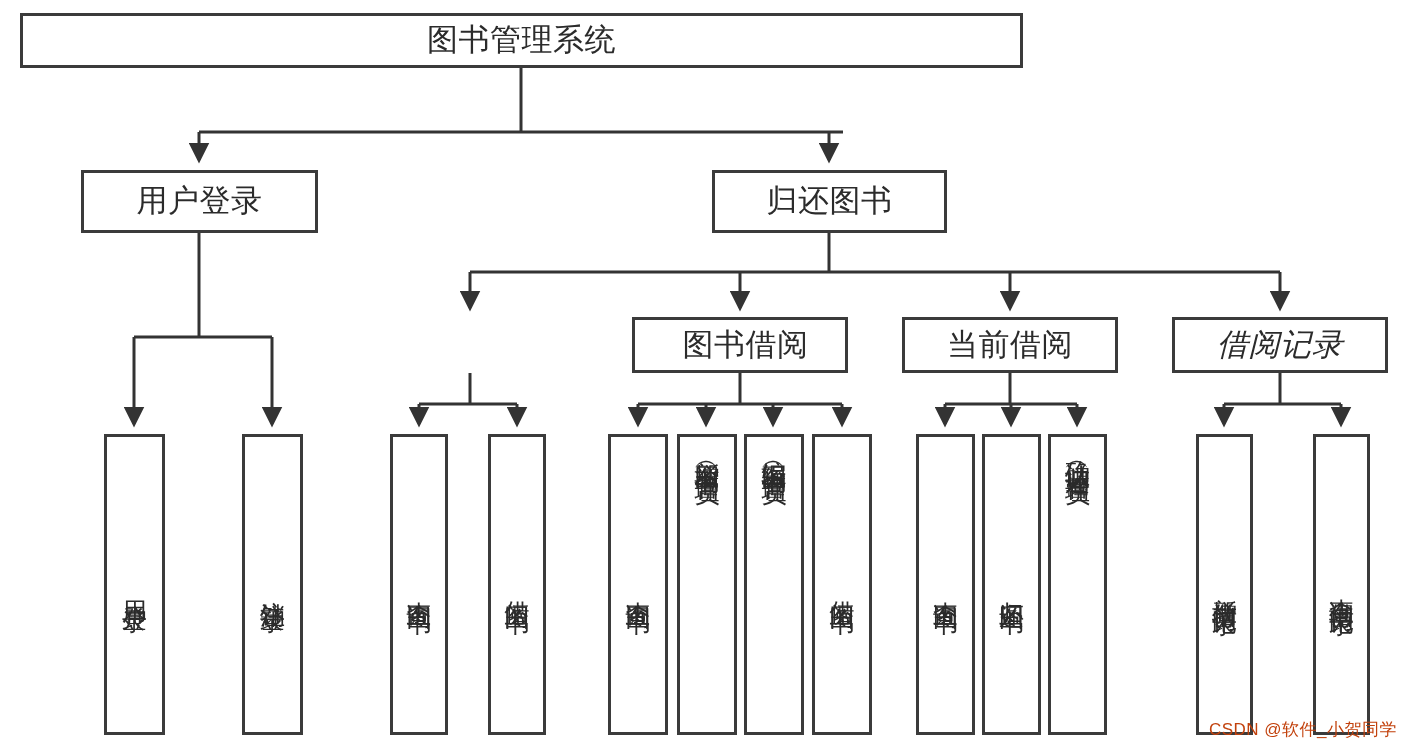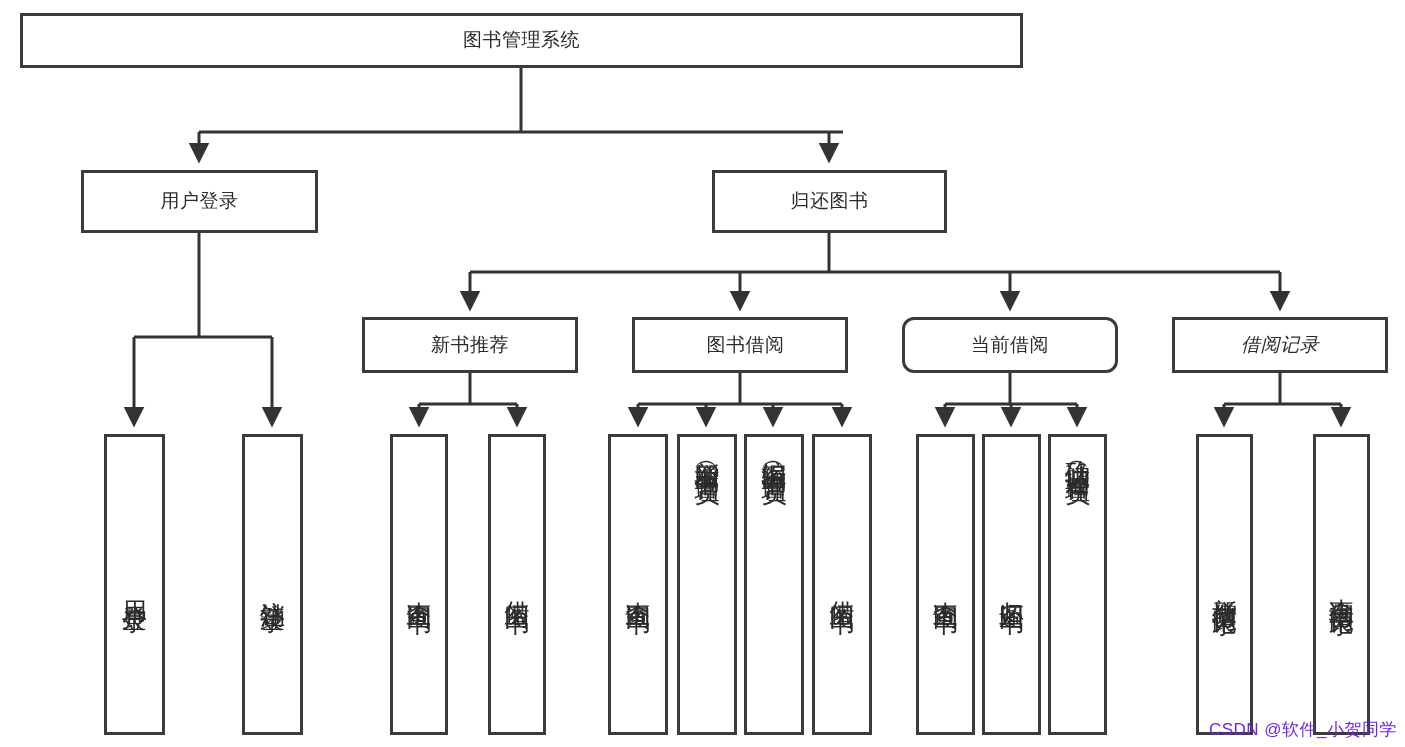"图书管理系统" .h-node .node-label { font-size: 19px -> 31px }
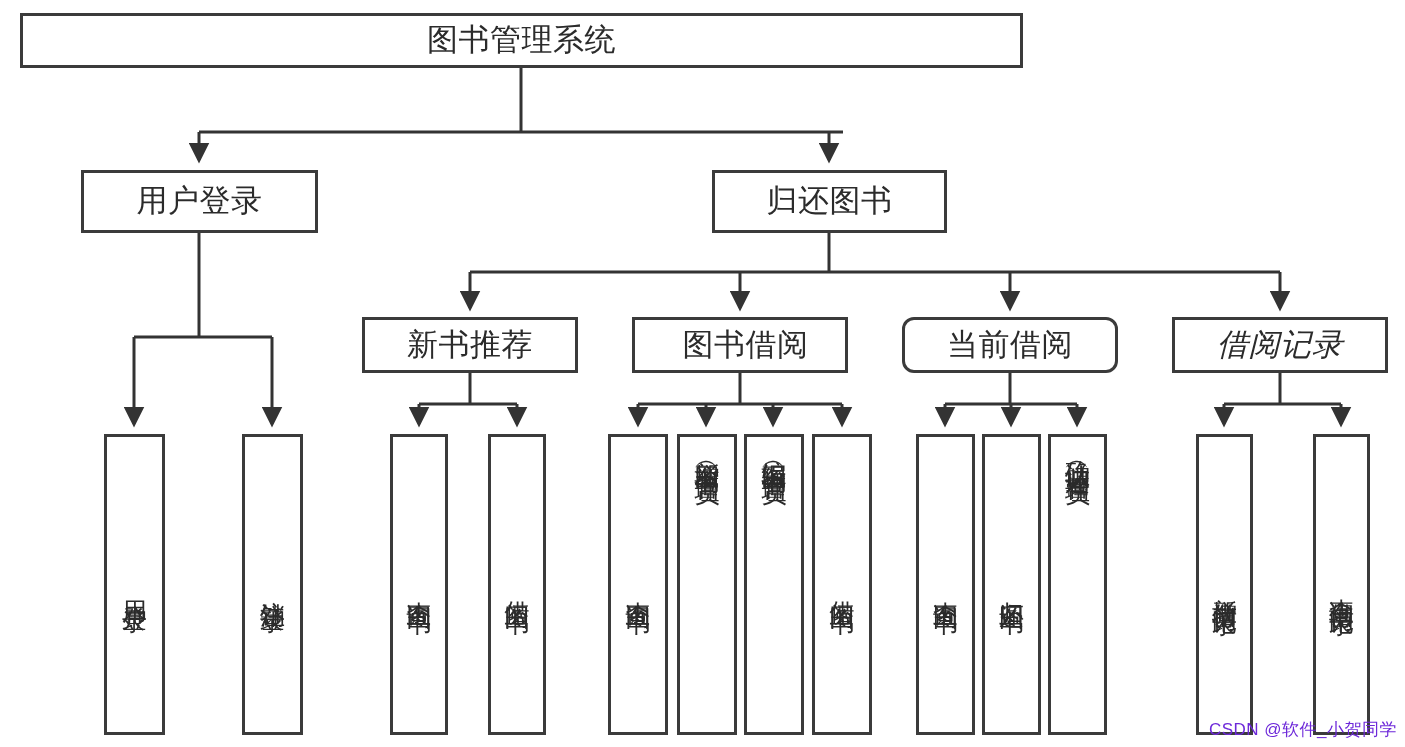"新书推荐" div.node { html: <div> <span>新书推荐</span> </div> -> none }
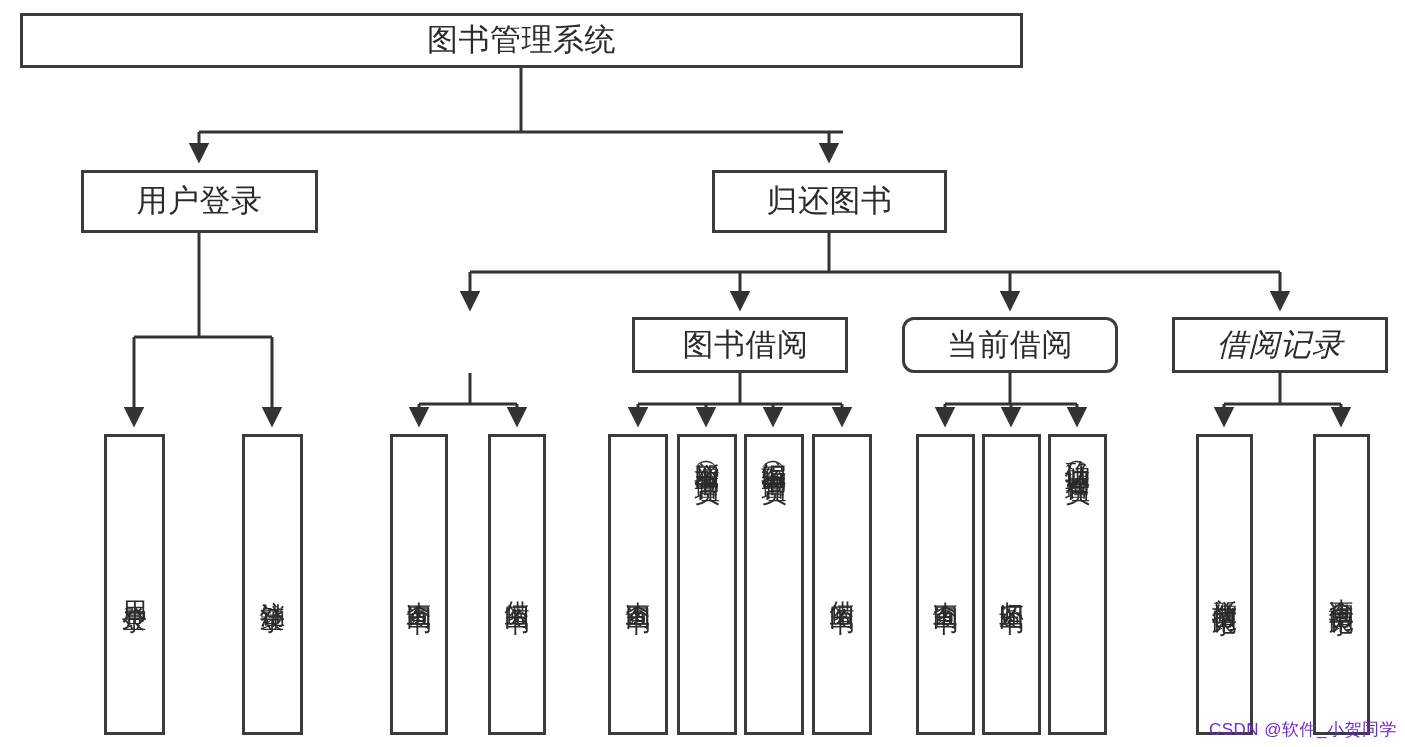"当前借阅" div.node { border-radius: 12px -> none }
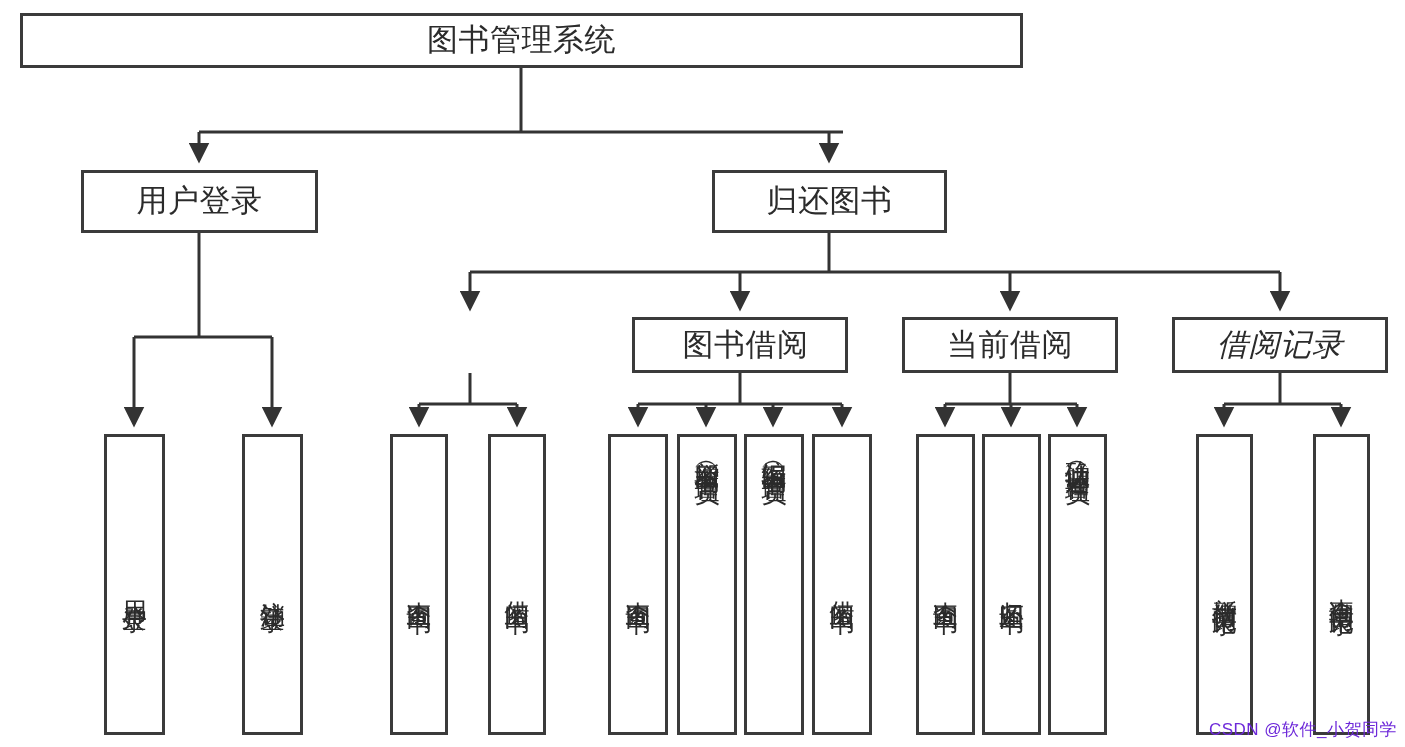"CSDN @软件_小贺同学" #watermark { color: #6d28d9 -> #c2410c }
